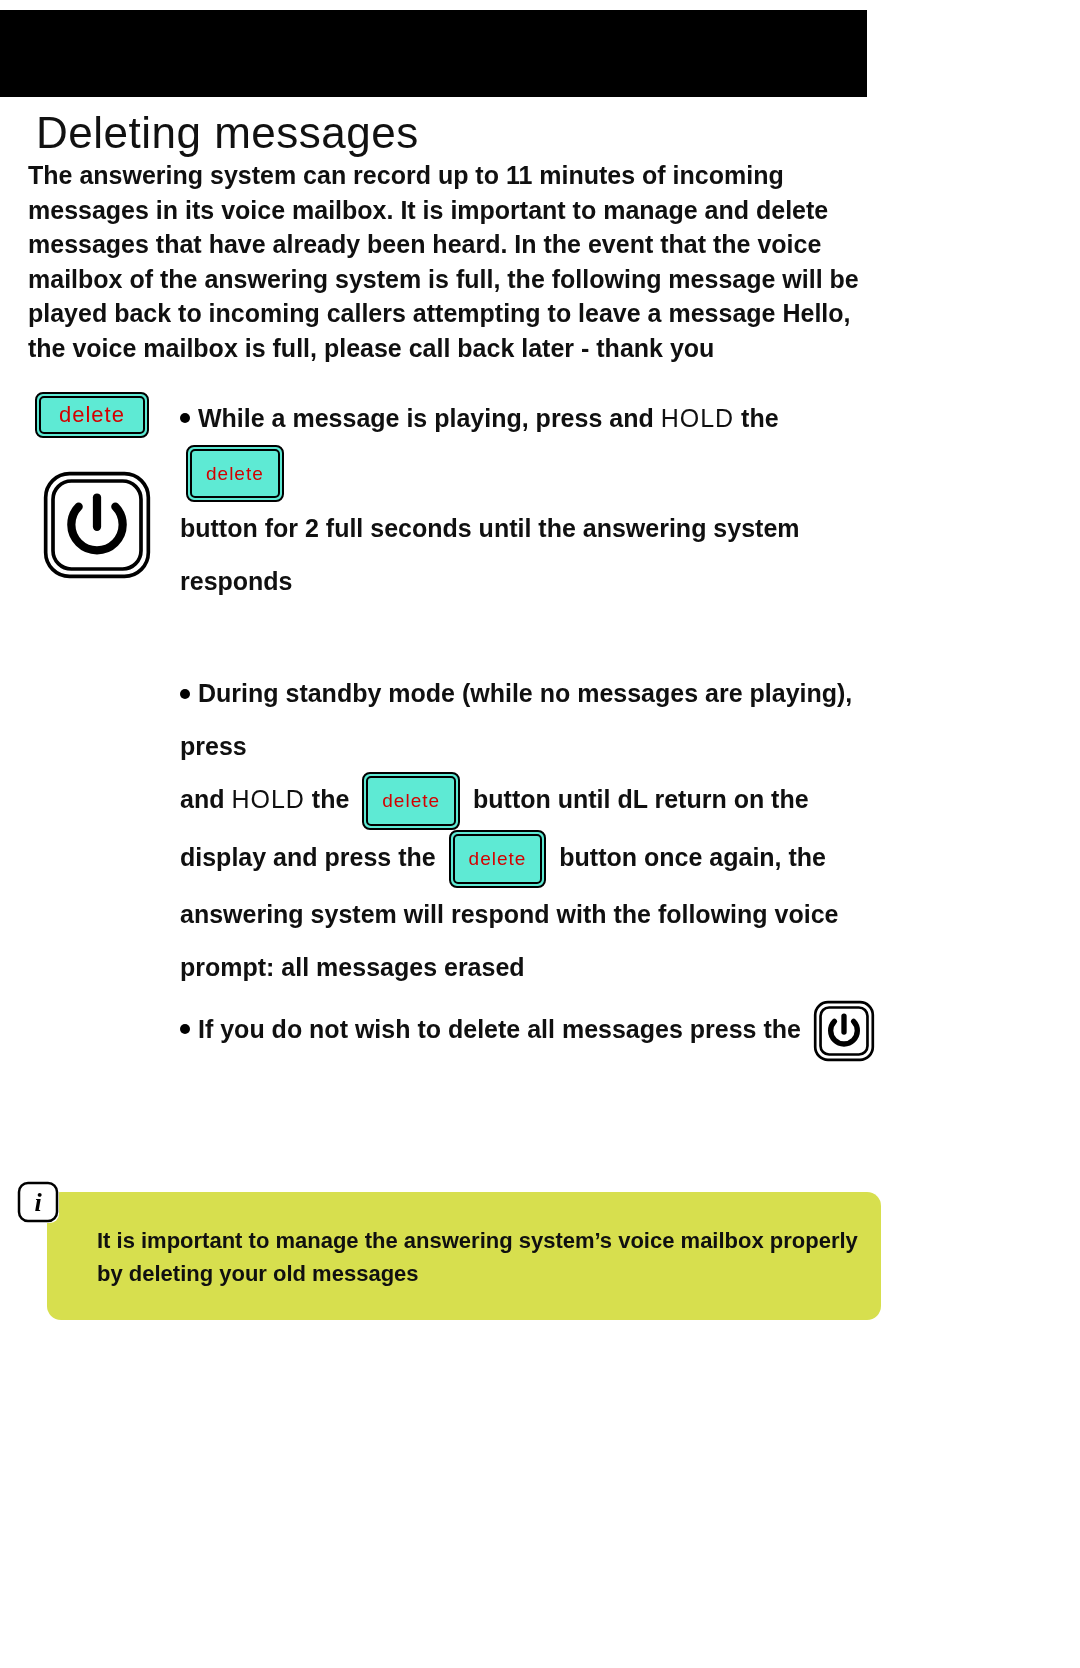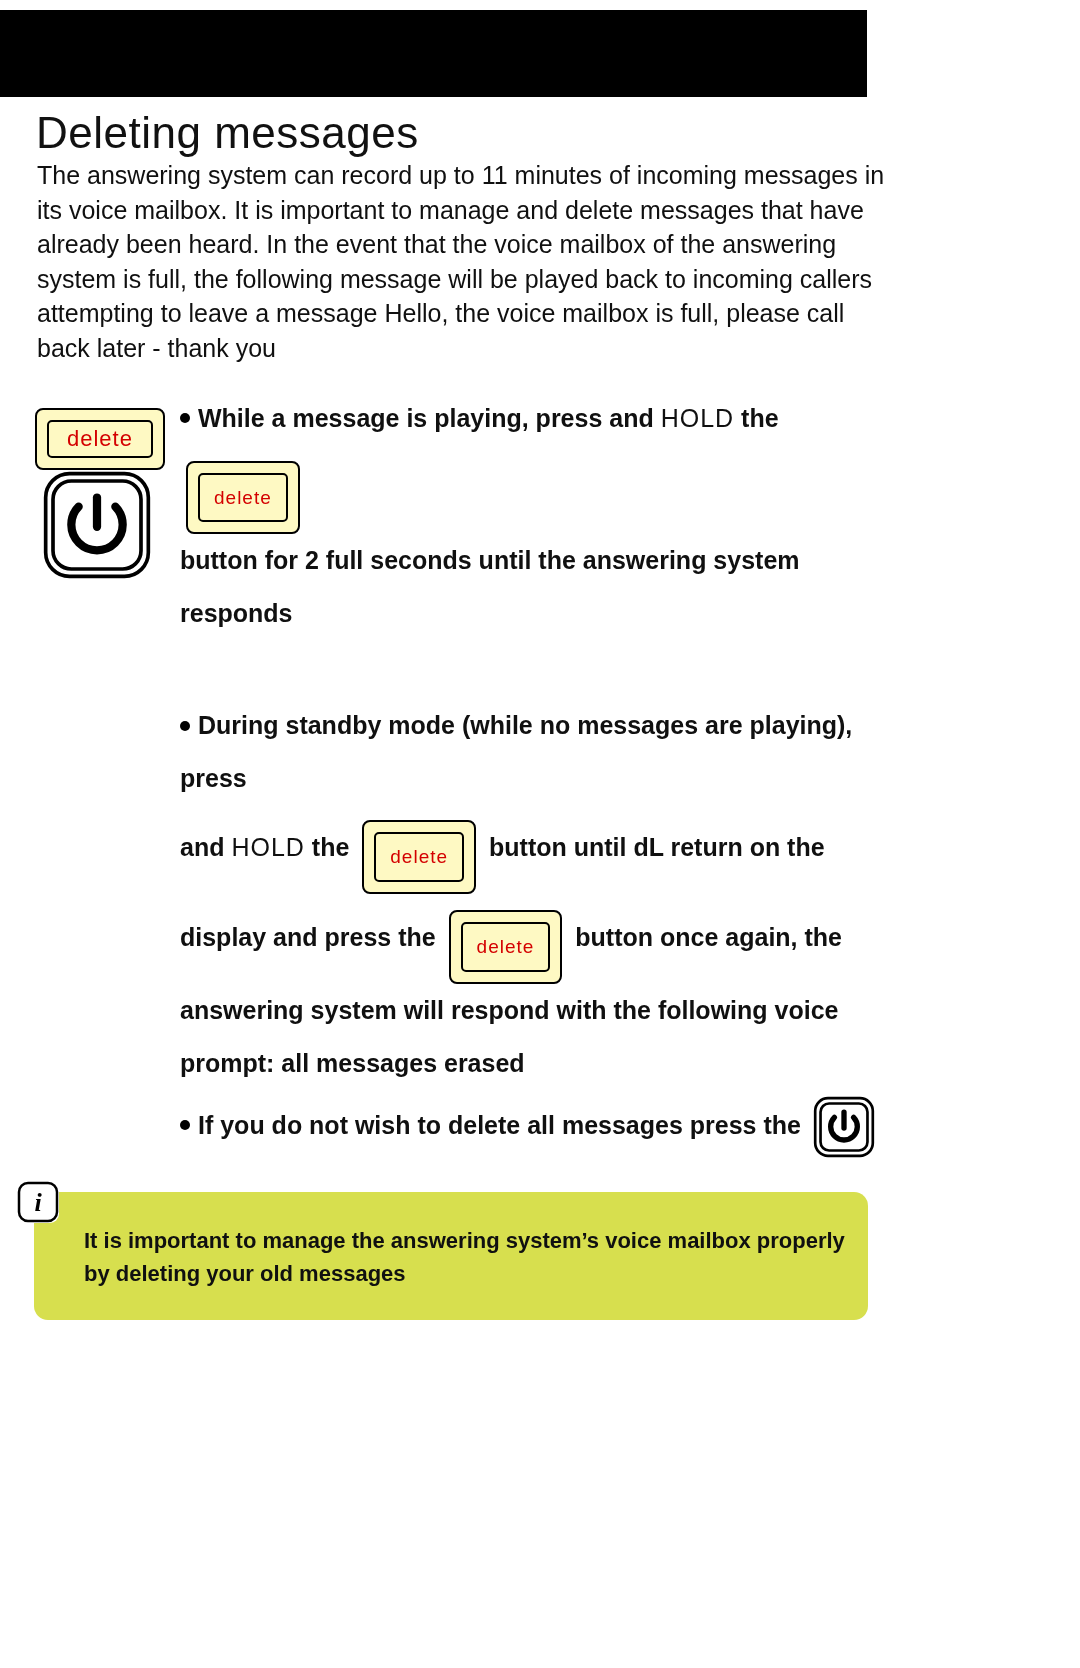"The answering system can record" .intro { font-weight: 400 -> 700; left: 37px -> 28px }
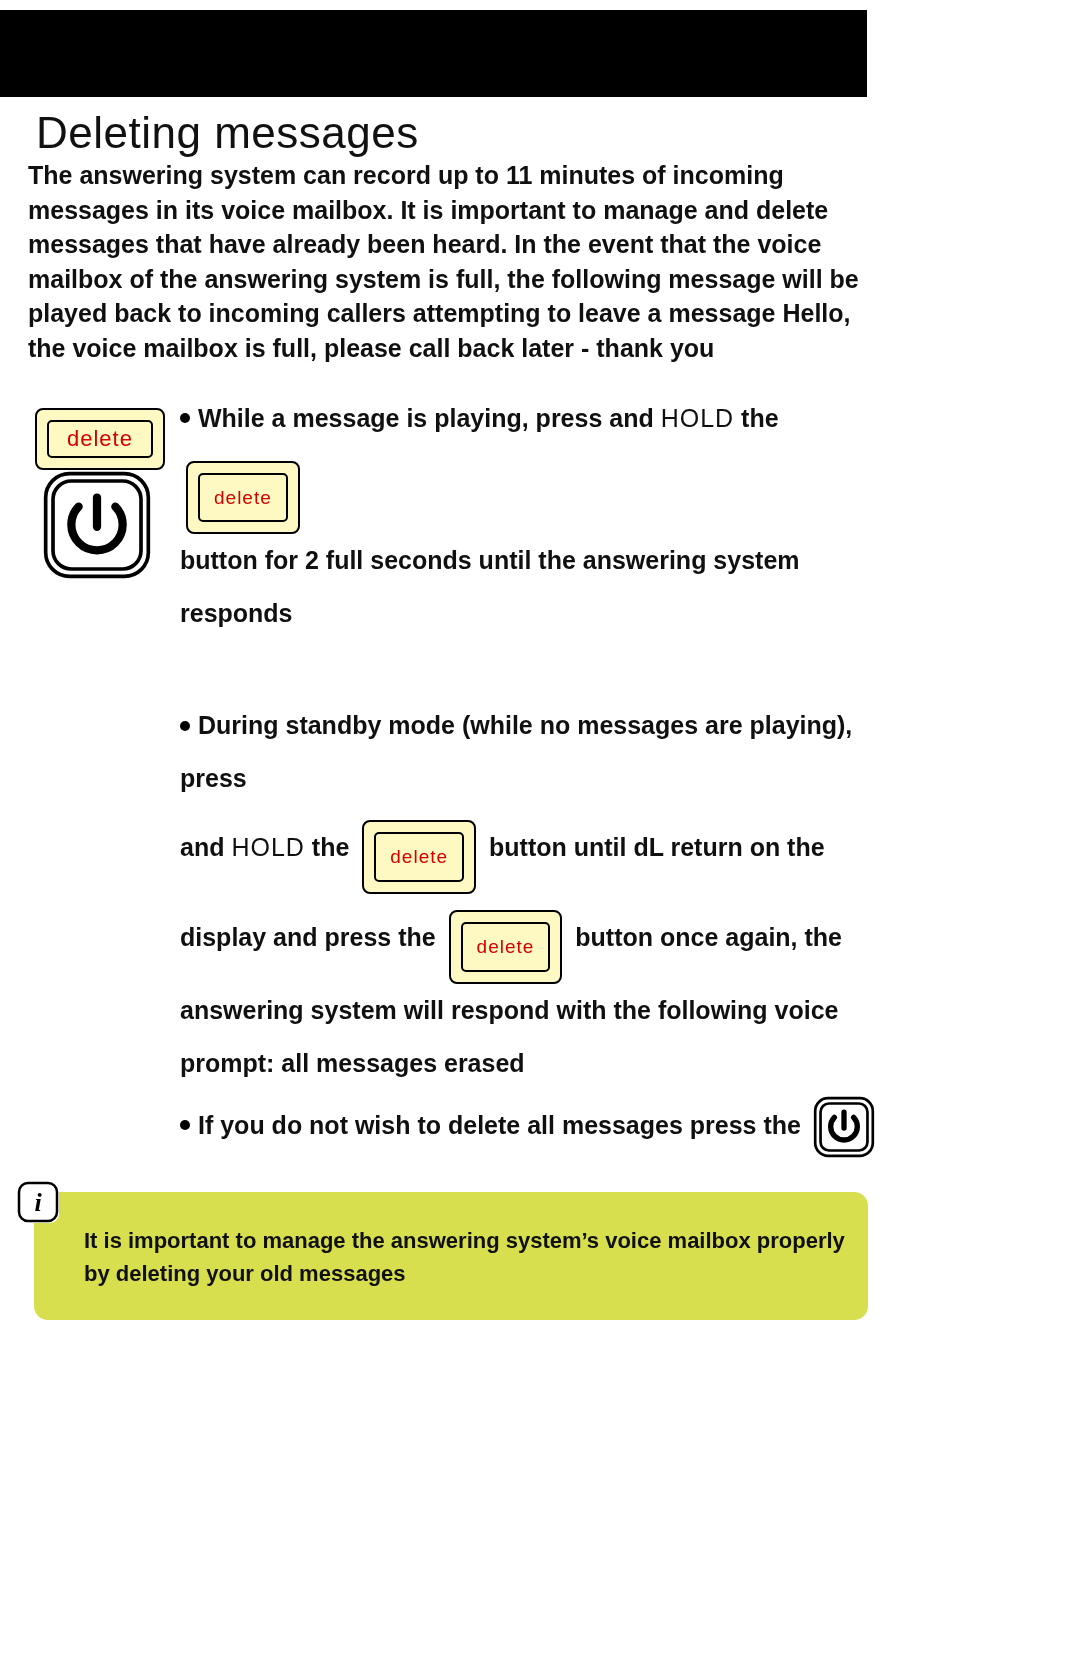"delete" .delete-btn { background: #fef9c3 -> #5eead4; margin-top: 16px -> none; padding: 10px -> 2px }
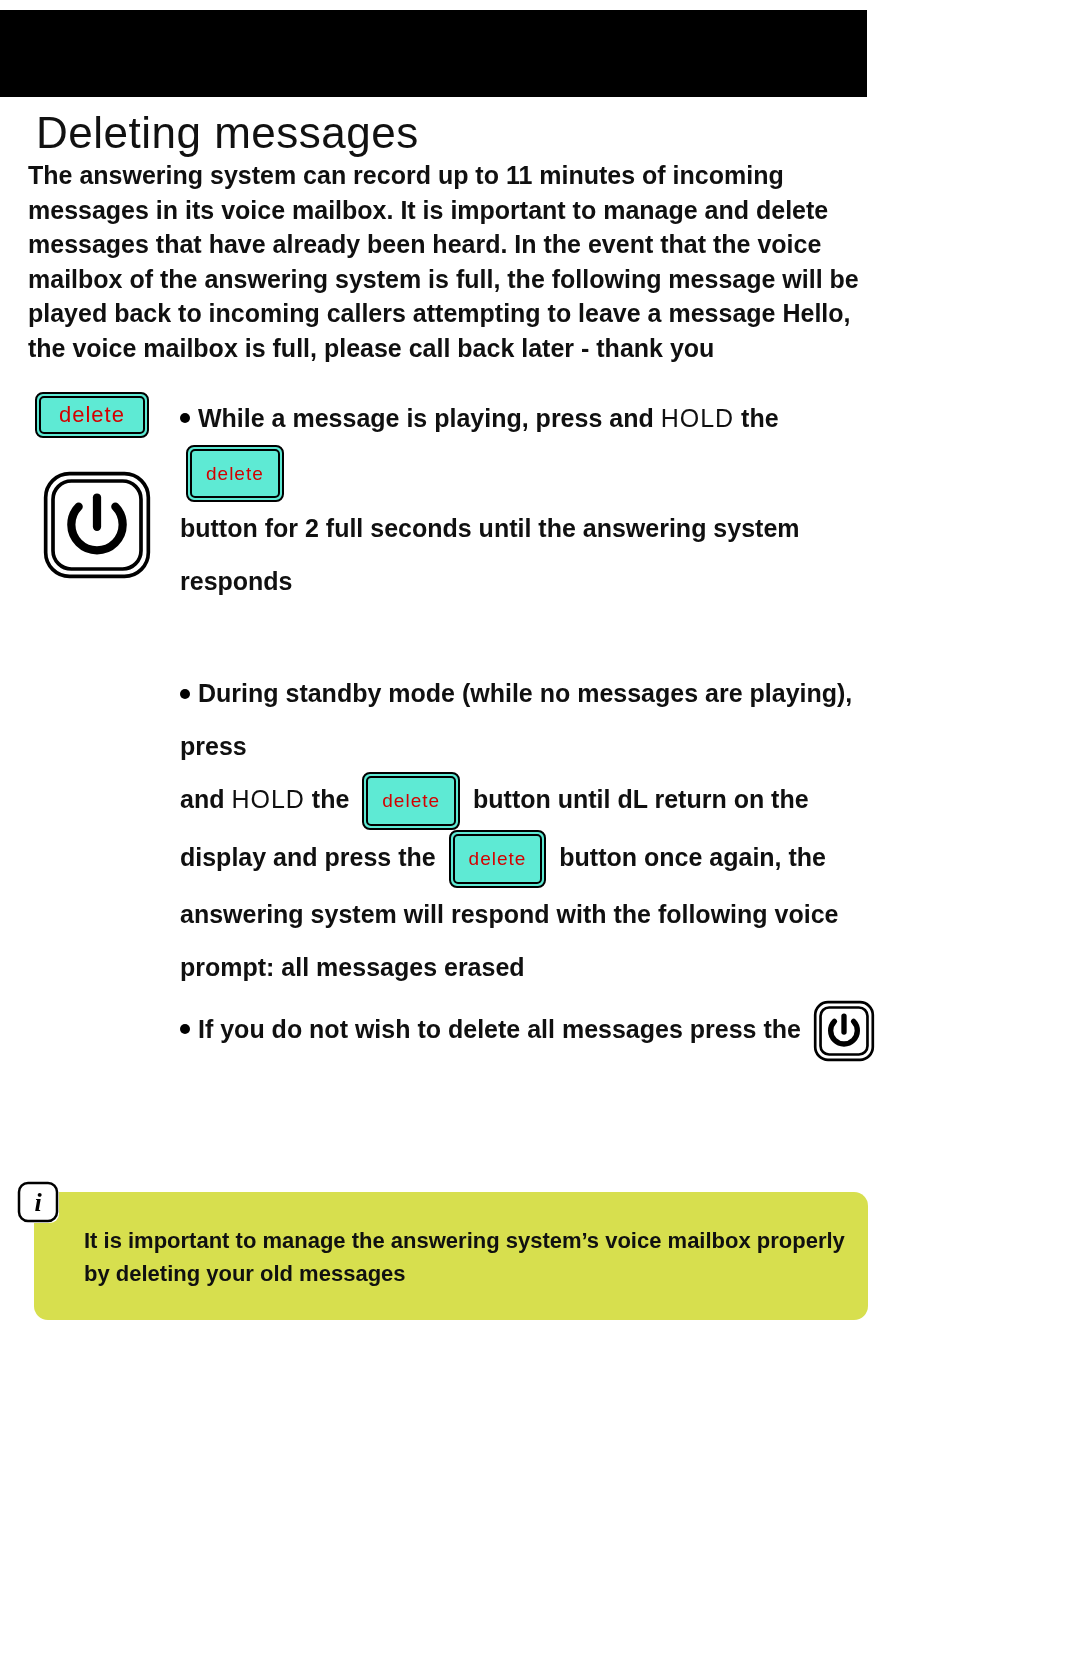"It is important to manage" .callout { margin-left: 17px -> 30px }
